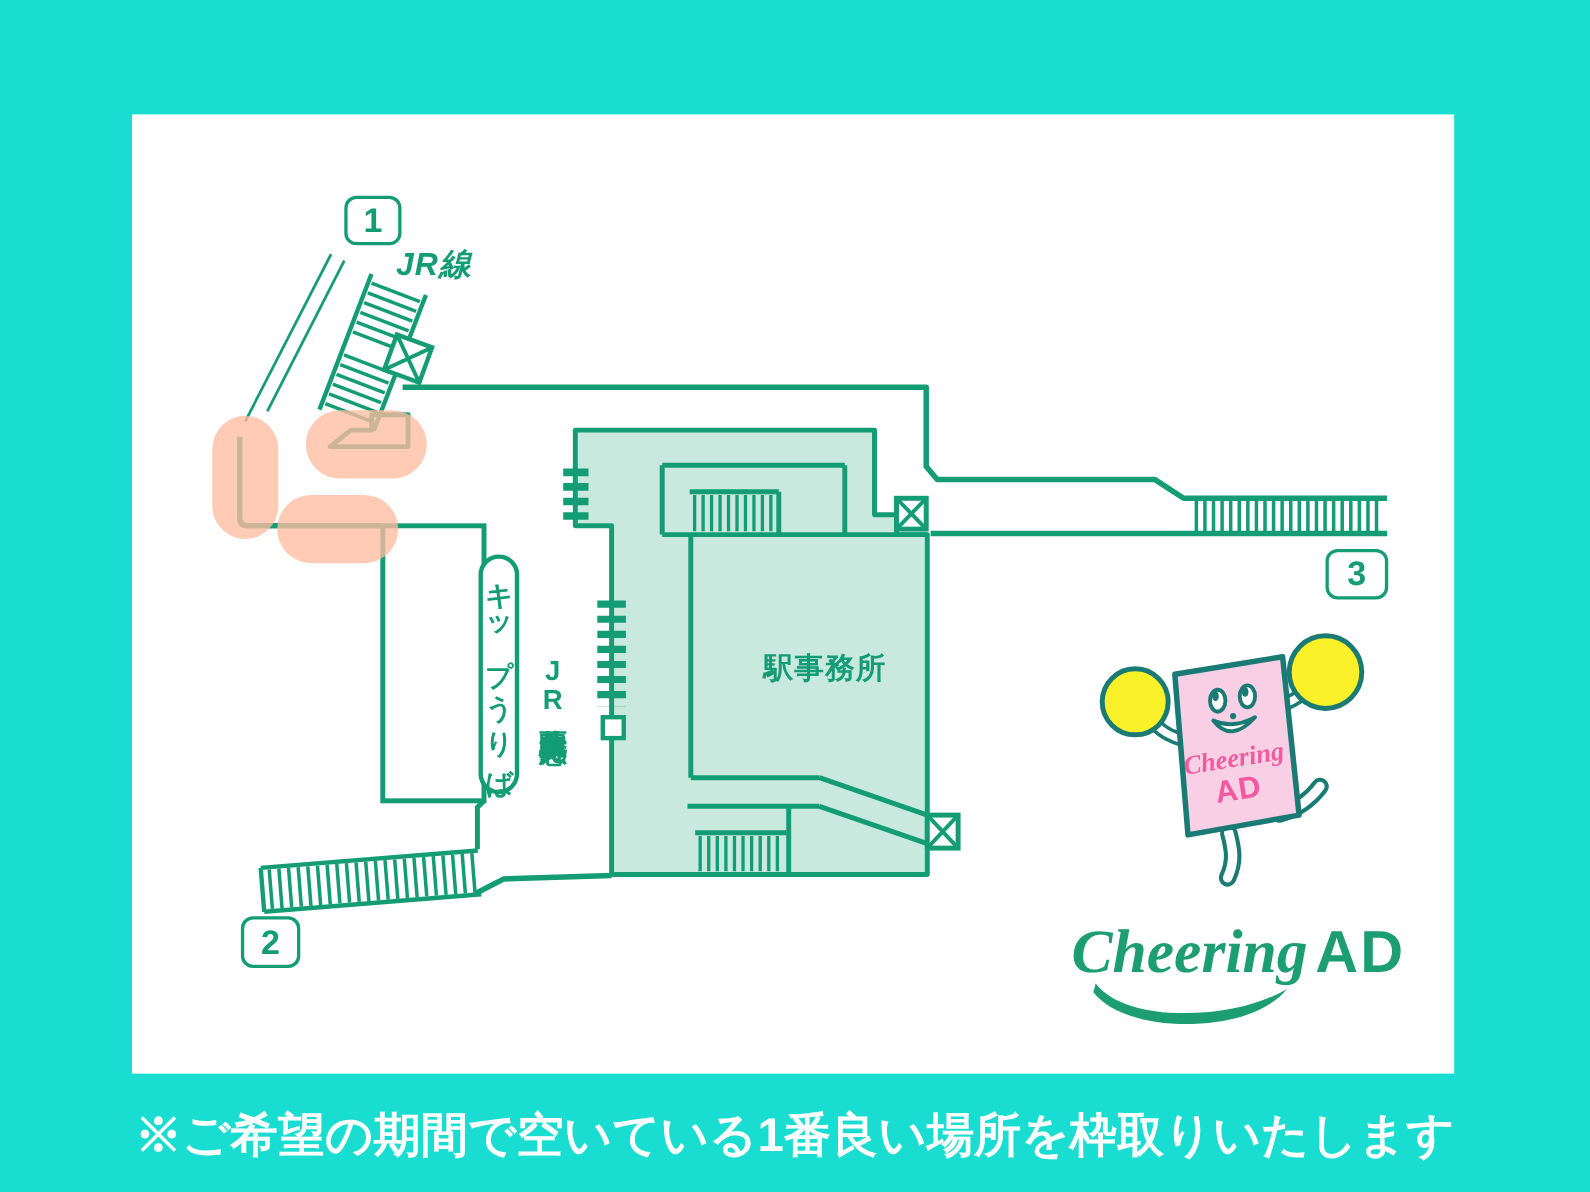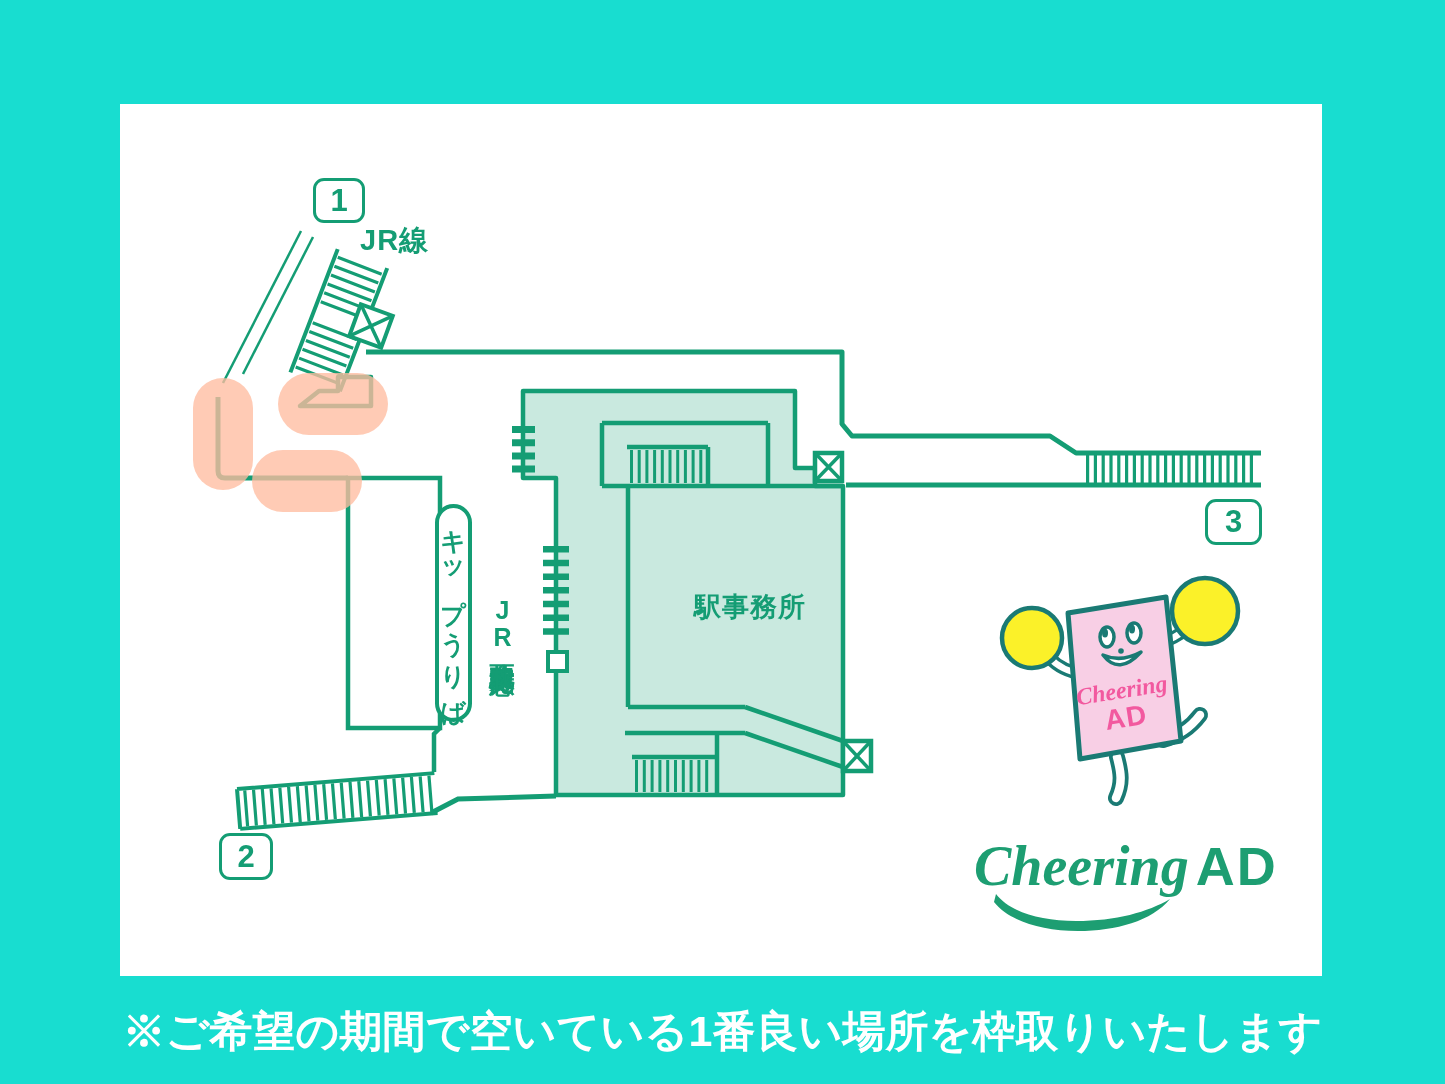"JR線" .jr-line { font-style: none -> italic }
